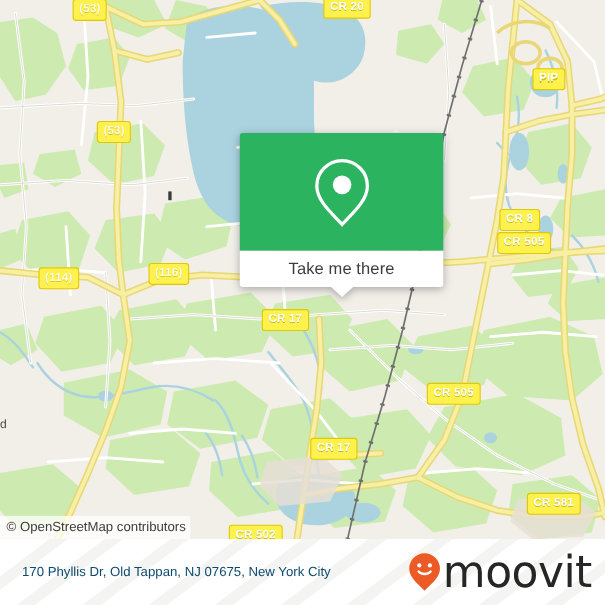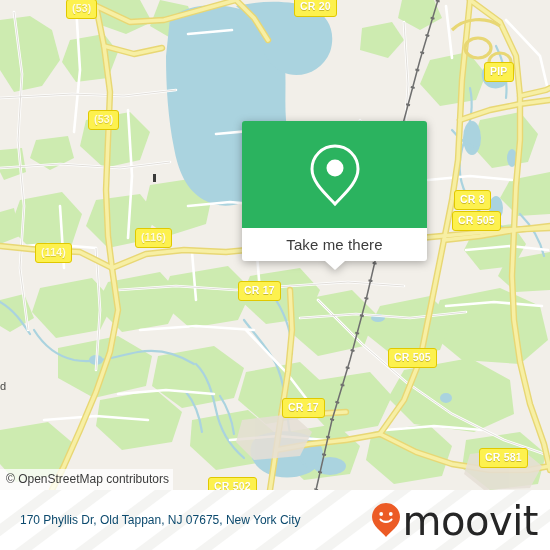"(116)" div.shield { top: 228px -> 239px }
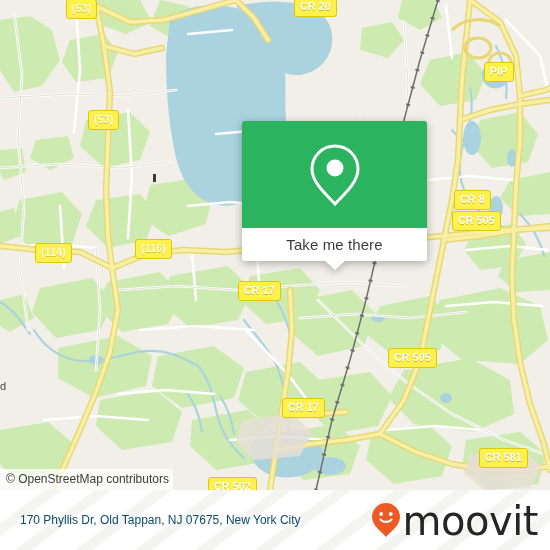"Take me there" #popup { left: 198px -> 174px }
